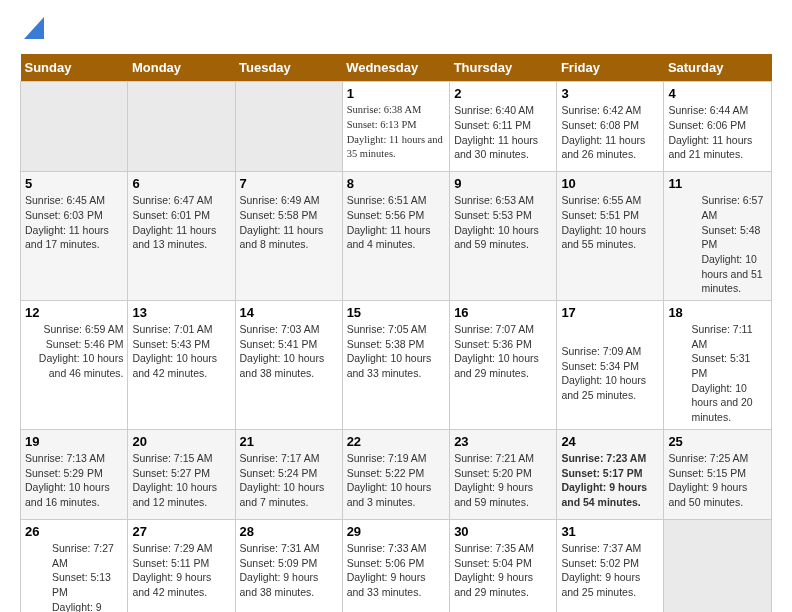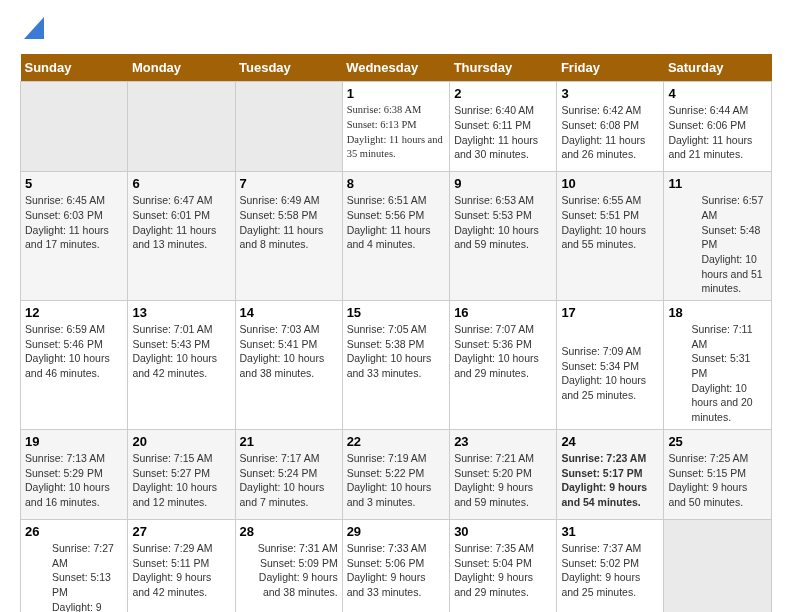"Sunrise: 6:59 AM" div.day-info { text-align: none -> right }
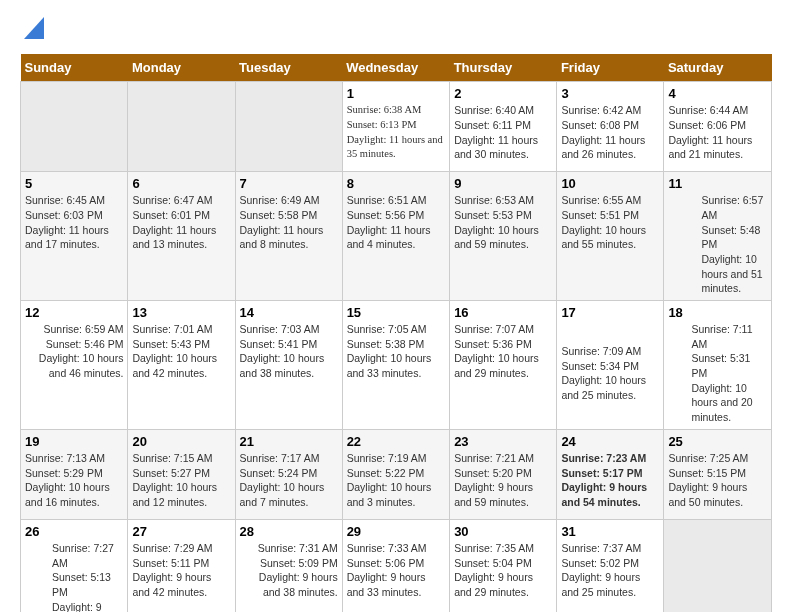"Sunrise: 7:31 AM" div.day-info { text-align: right -> none }
